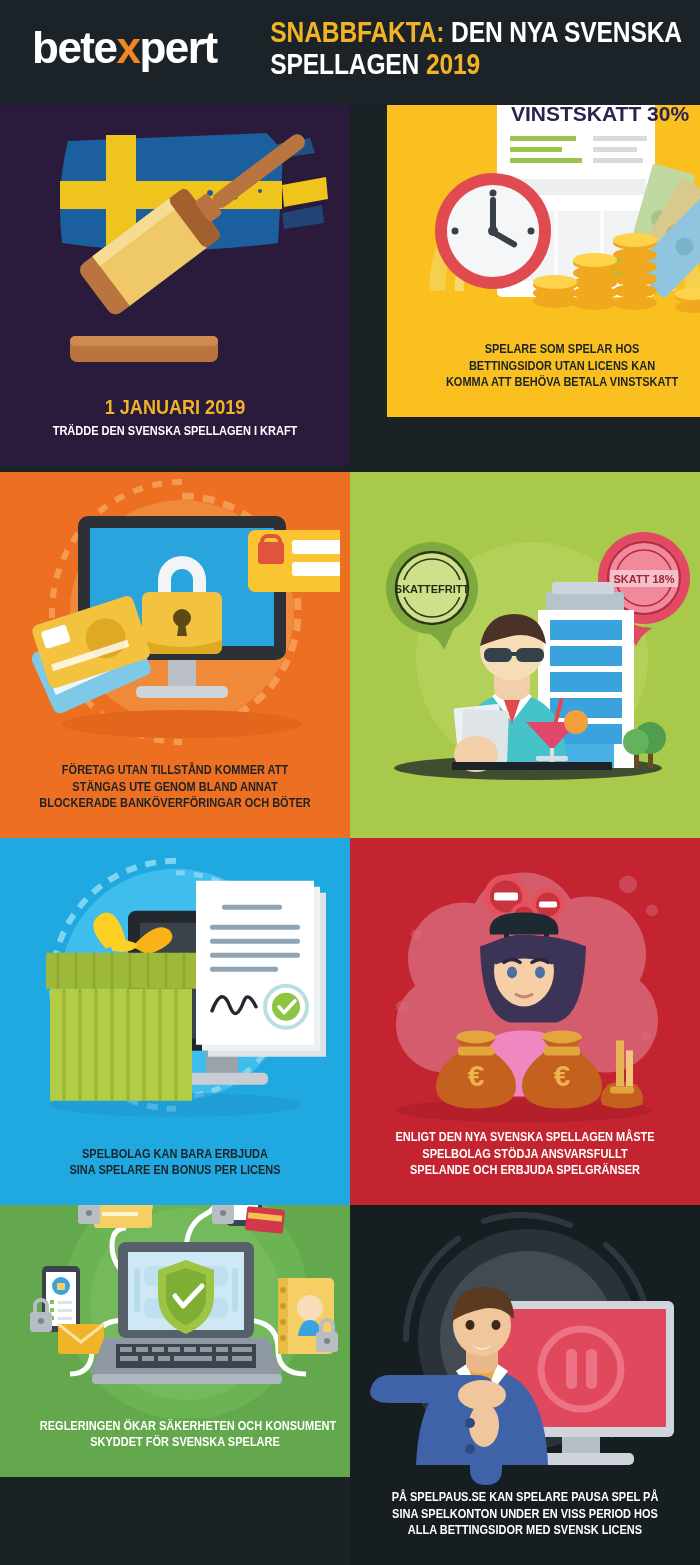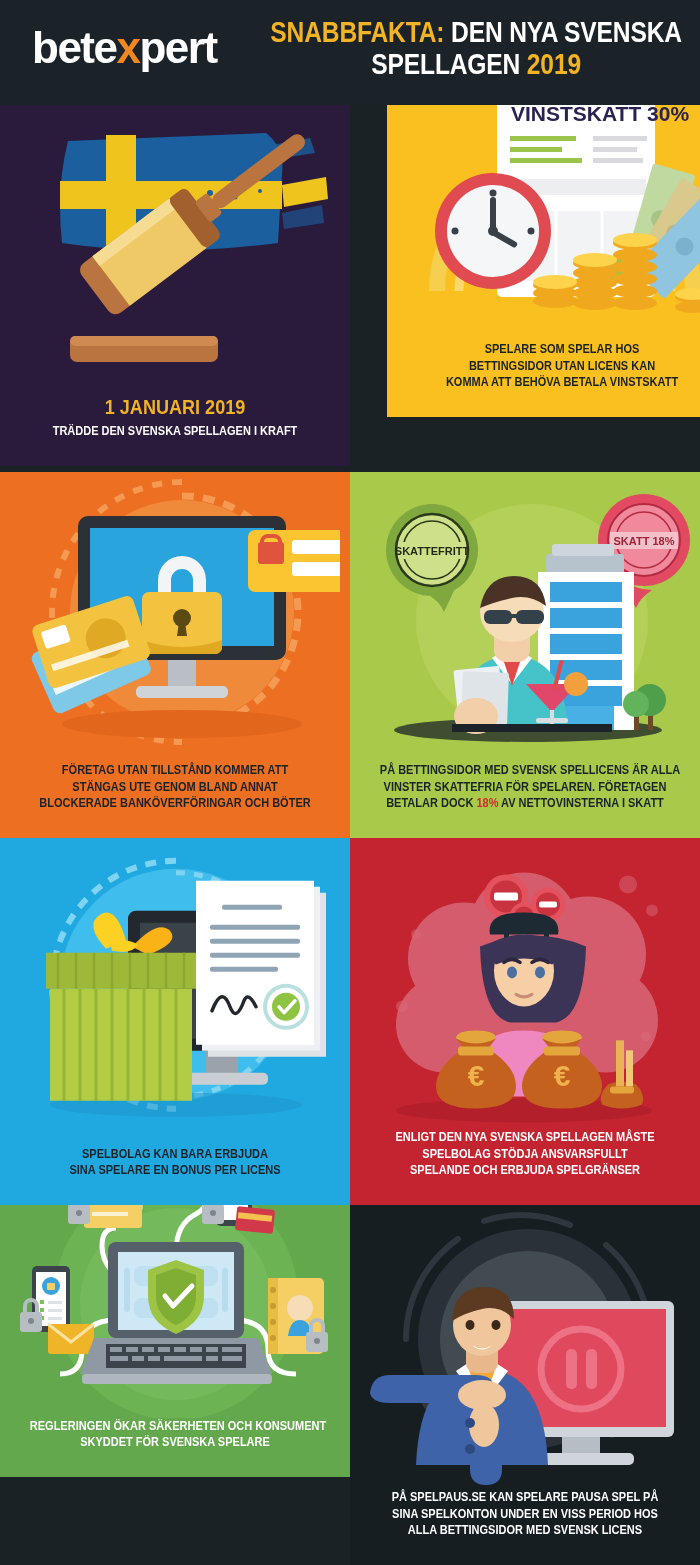"SNABBFAKTA: DEN NYA SVENSKA" .header-title { text-align: center -> left }
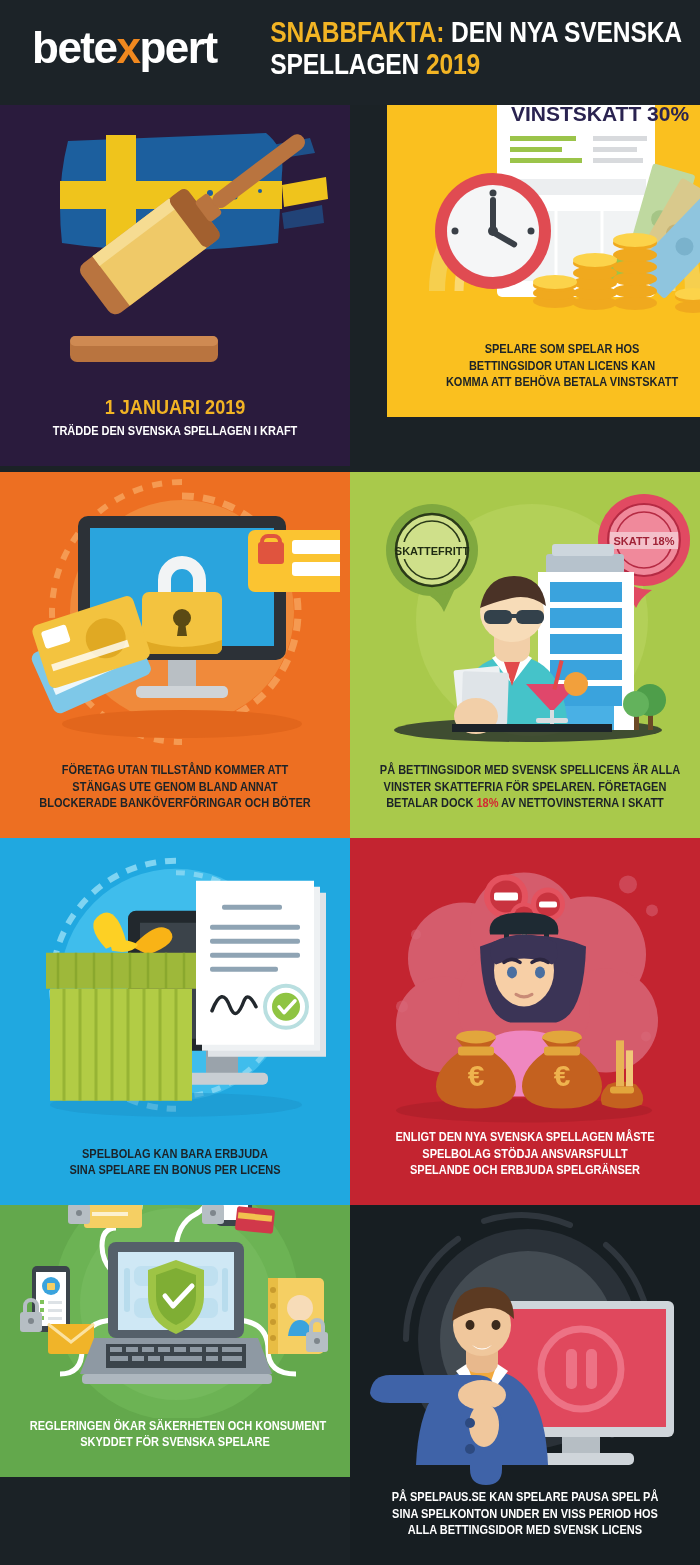"PÅ BETTINGSIDOR MED SVENSK SPELLICENS" div.caption { html: <div> <span>PÅ BETTINGSIDOR MED SVENSK SPELLICENS ÄR ALLA</span> <span>VINSTER SKATTEFRIA FÖR SPELAREN. FÖRETAGEN</span> <span><span>BETALAR DOCK </span><span>18%</span><span> AV NETTOVINSTERNA I SKATT</span></span> </div> -> none }
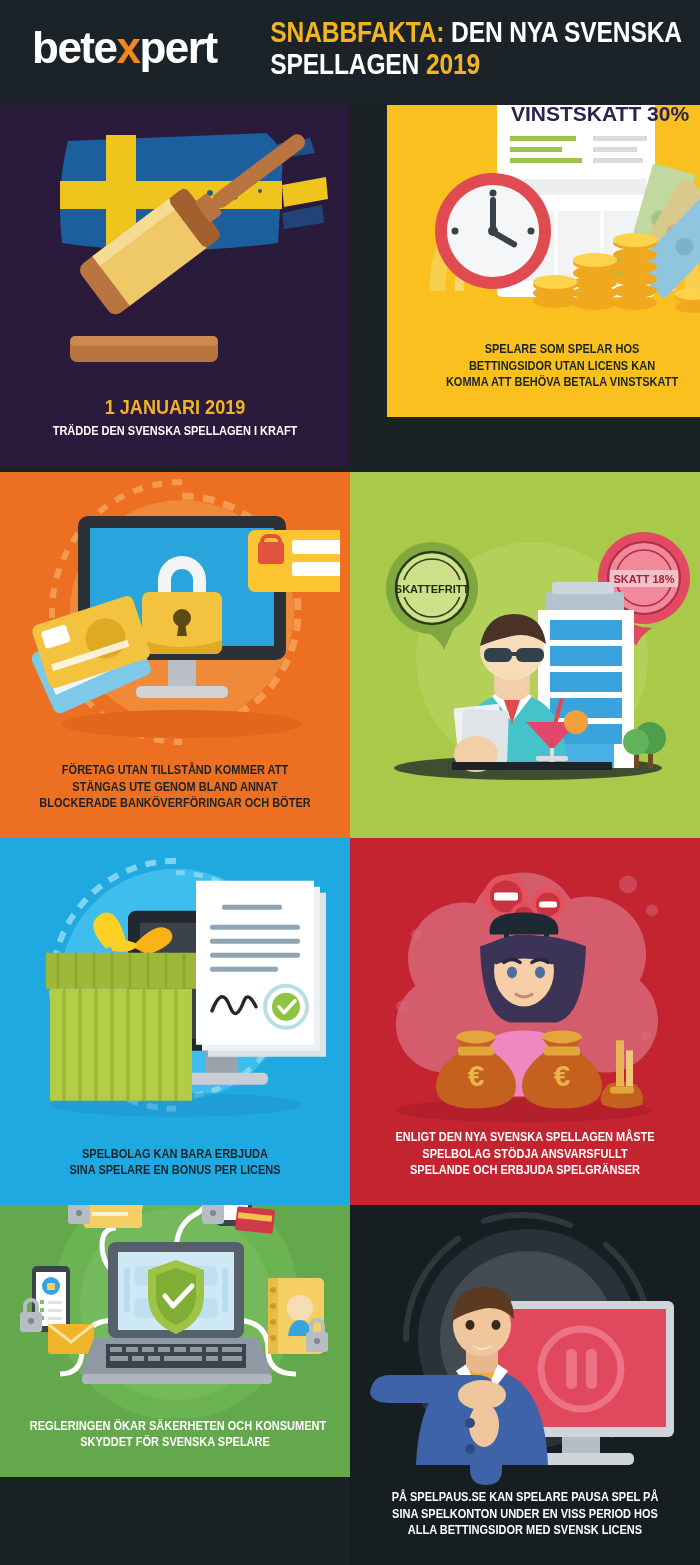"REGLERINGEN ÖKAR SÄKERHETEN OCH" #p7 { align-items: none -> flex-end }
